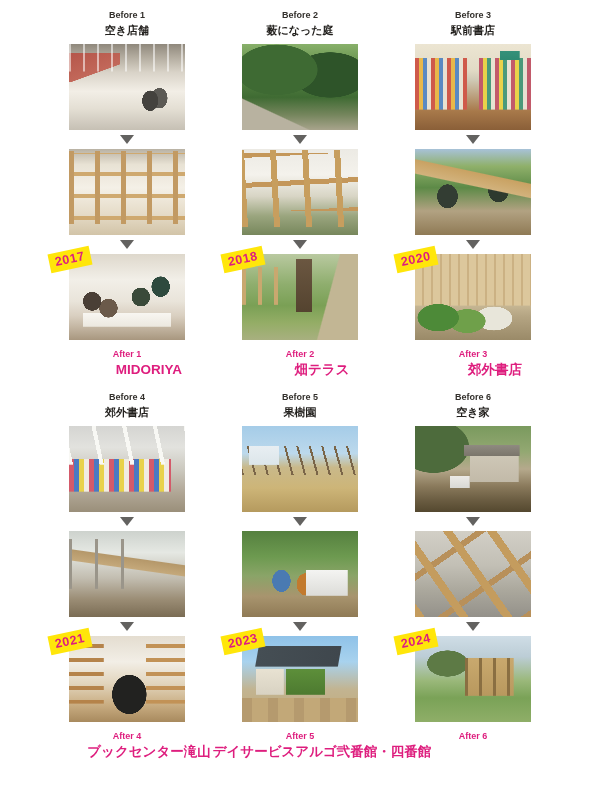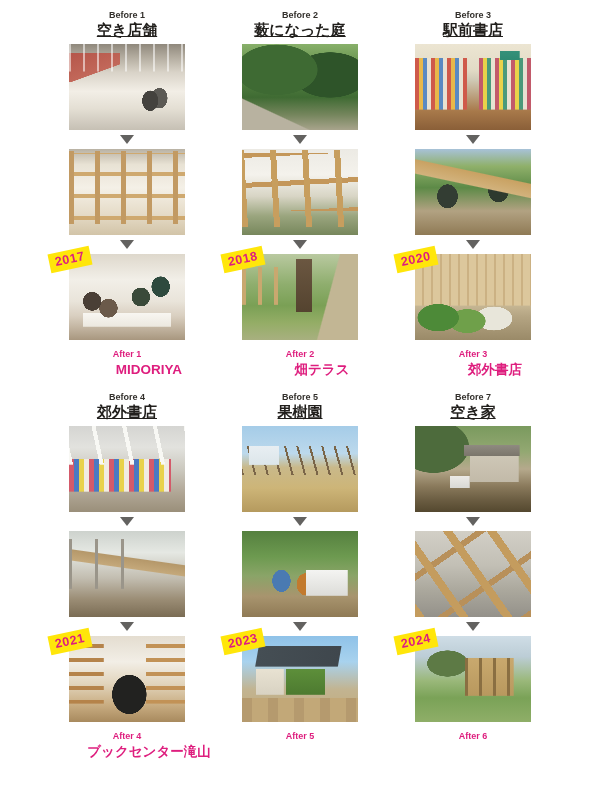"空き店舗" .before-name { font-size: 15px -> 11px; text-decoration: underline -> none }
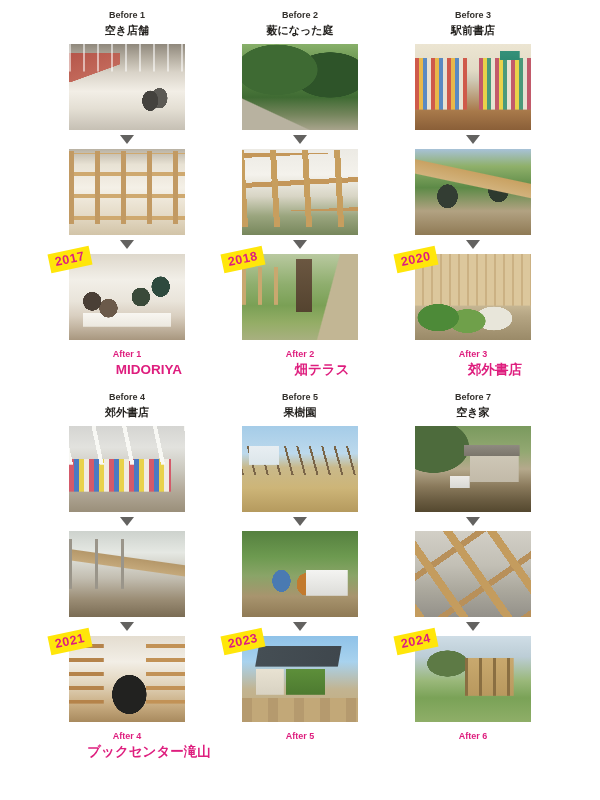"Before 7" div.before-num { text: 7 -> 6 }
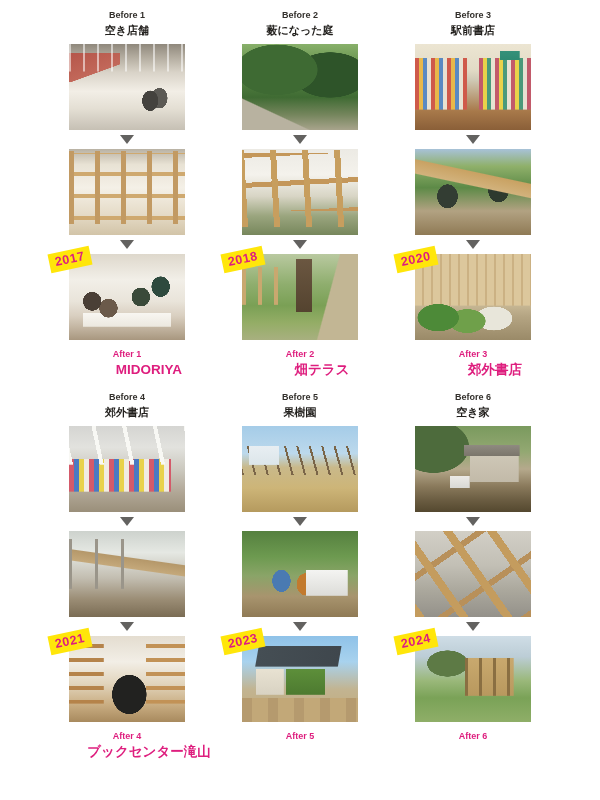"デイサービスアルゴ弐番館・四番館" div.after-name { html: none -> <div>デイサービスアルゴ弐番館・四番館</div> }
